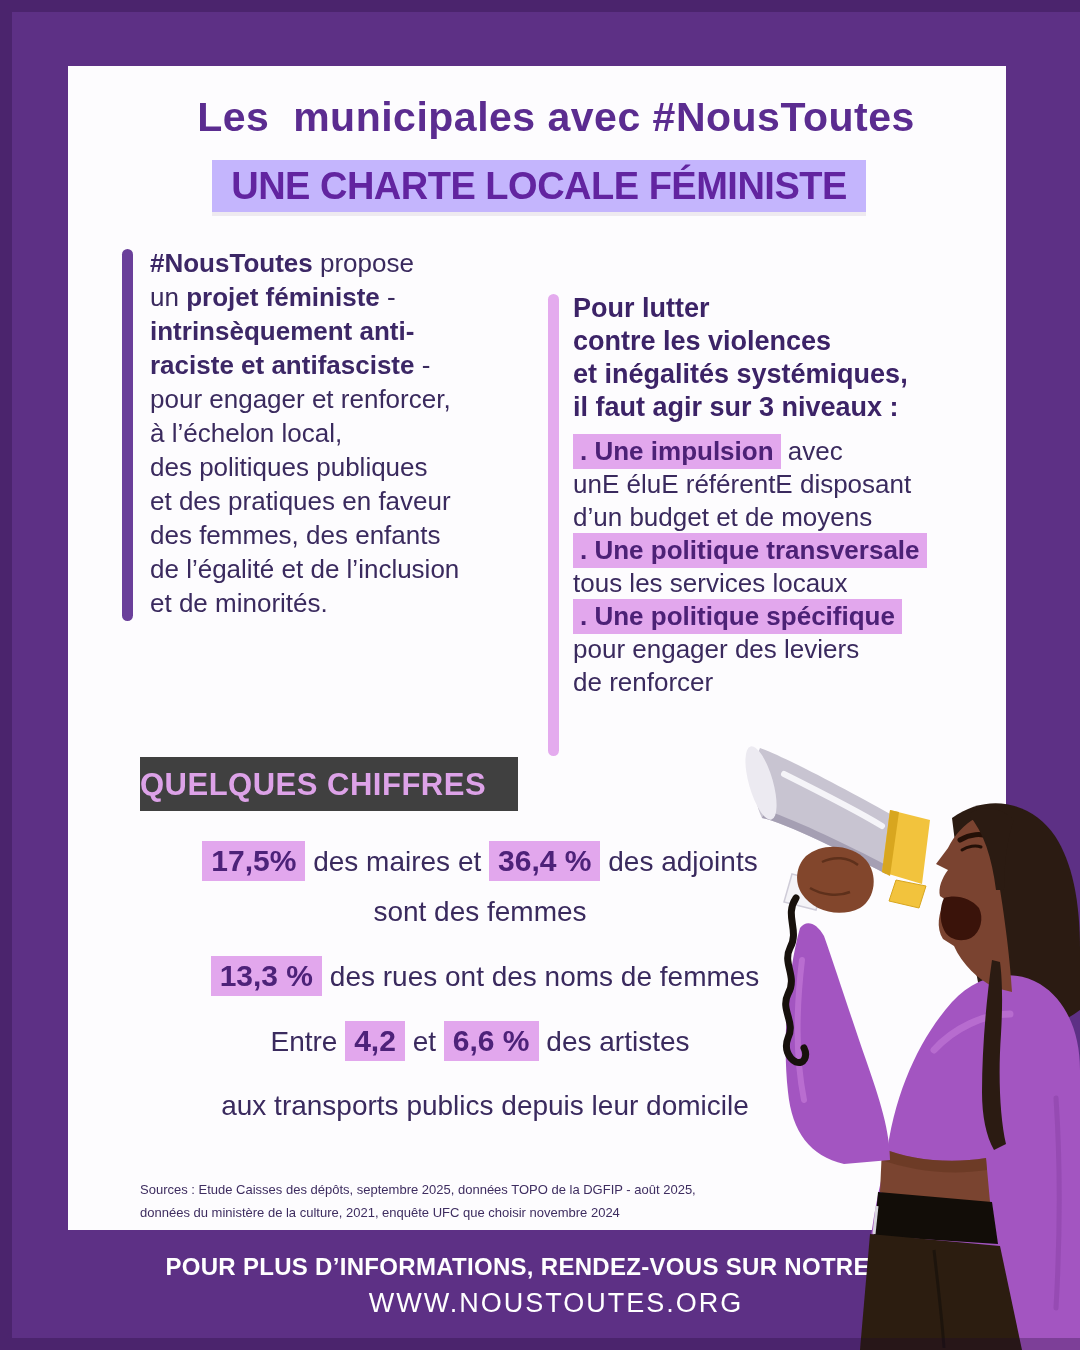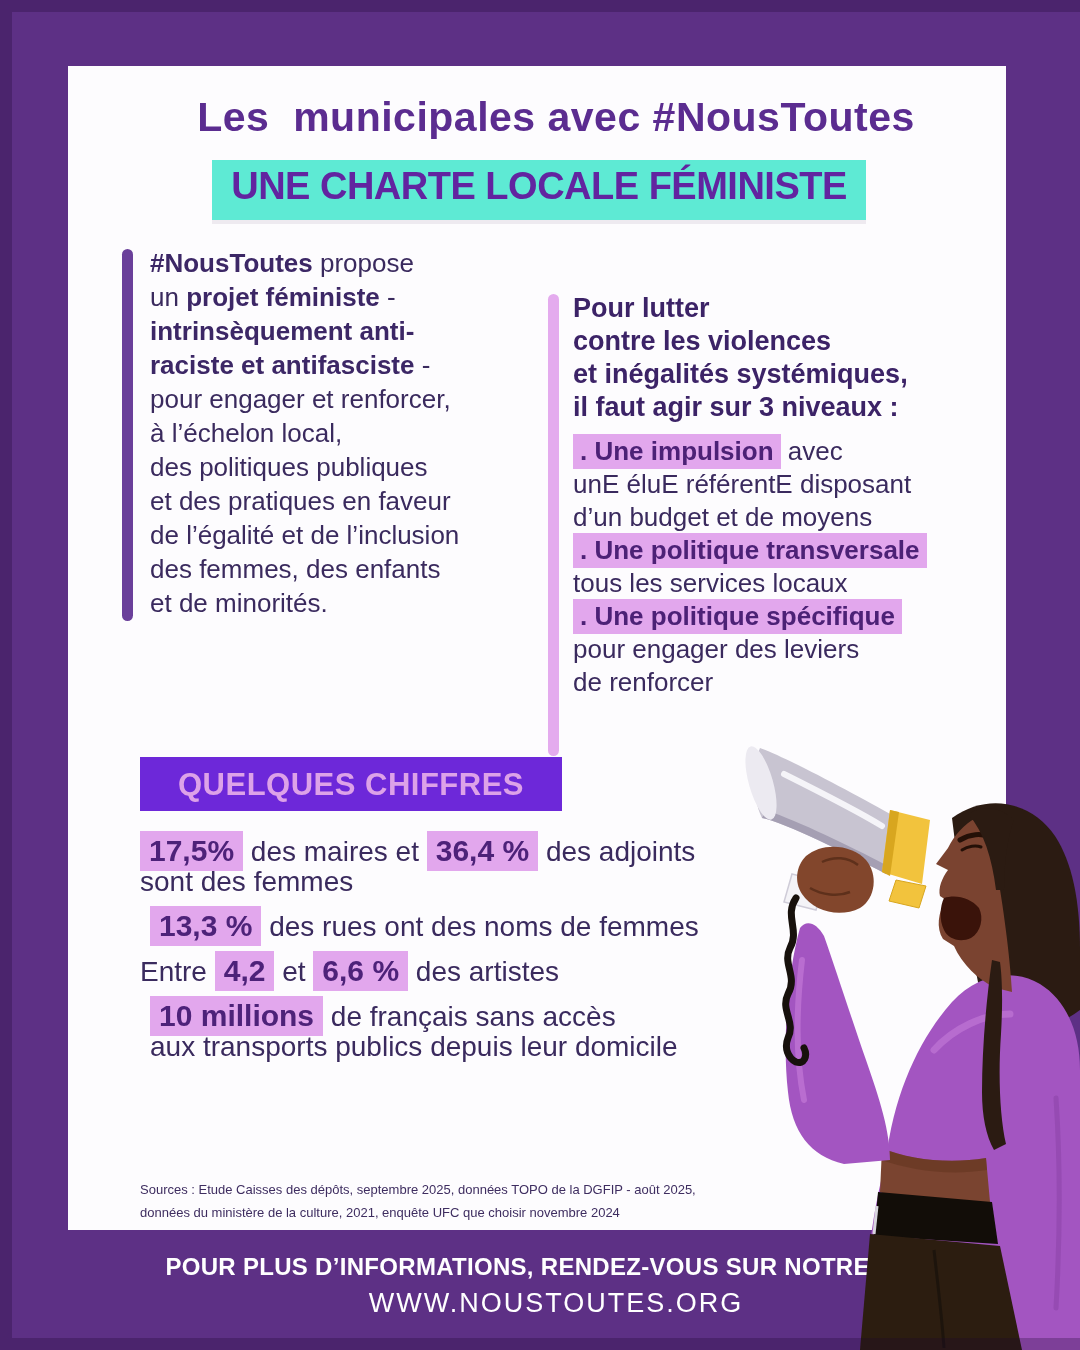"UNE CHARTE LOCALE FÉMINISTE" .subtitle { background: #5eead4 -> #c4b5fd; height: 60px -> 52px }
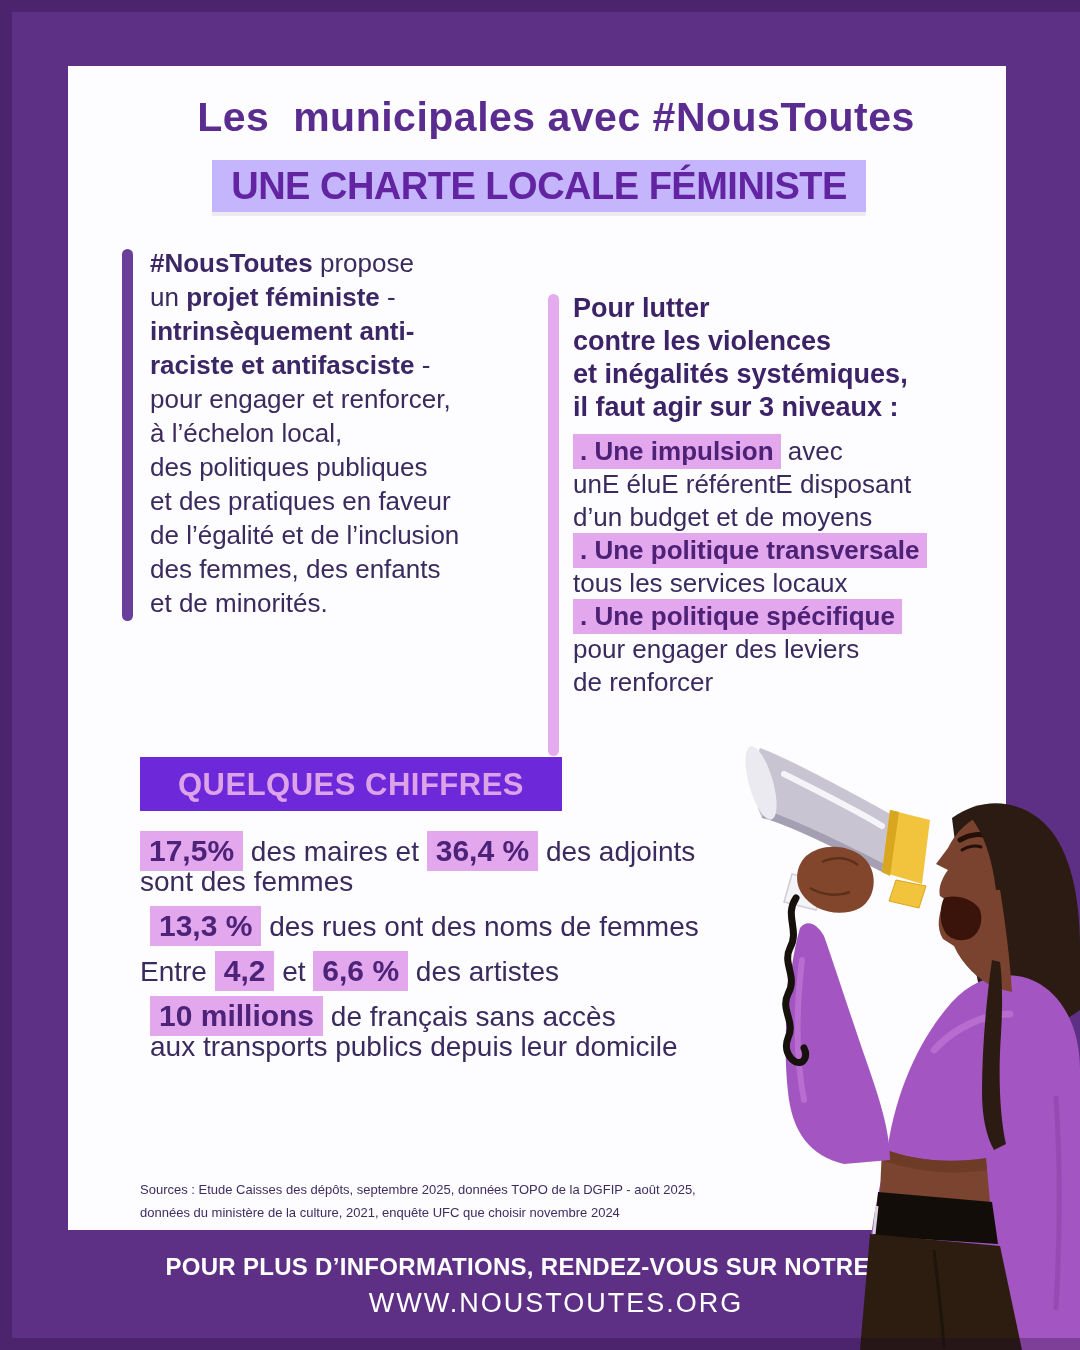"de l’égalité et de l’inclusion" div { order: before "des femmes, des enfants" -> after "des femmes, des enfants" }
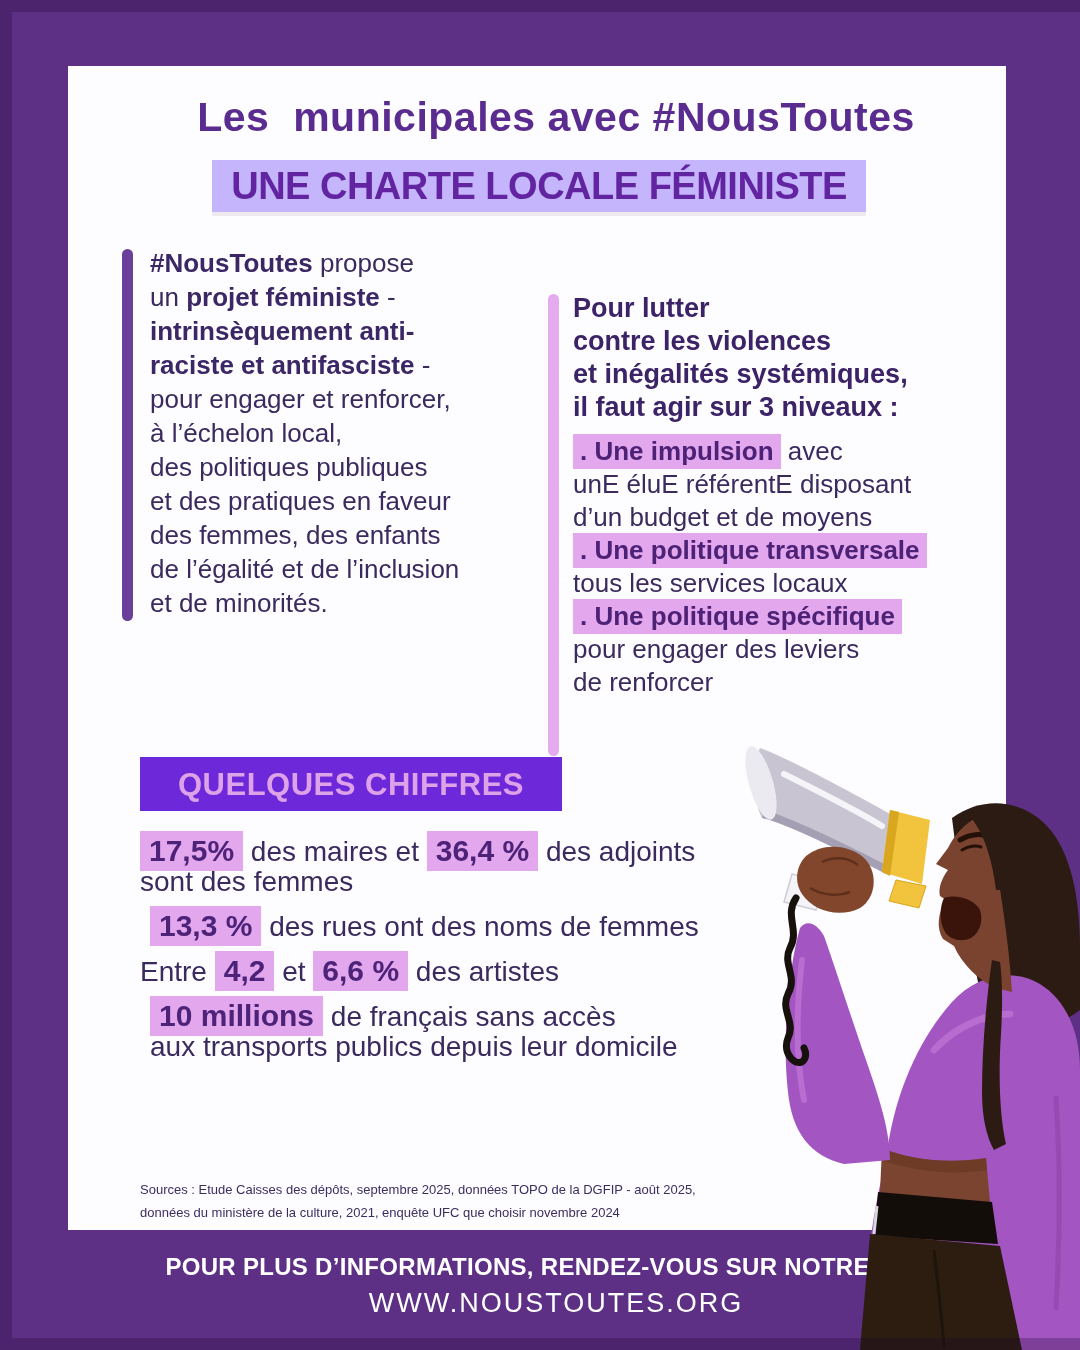"QUELQUES CHIFFRES" .chiffres { background: #6d28d9 -> #404040; text-align: center -> left; width: 422px -> 378px }
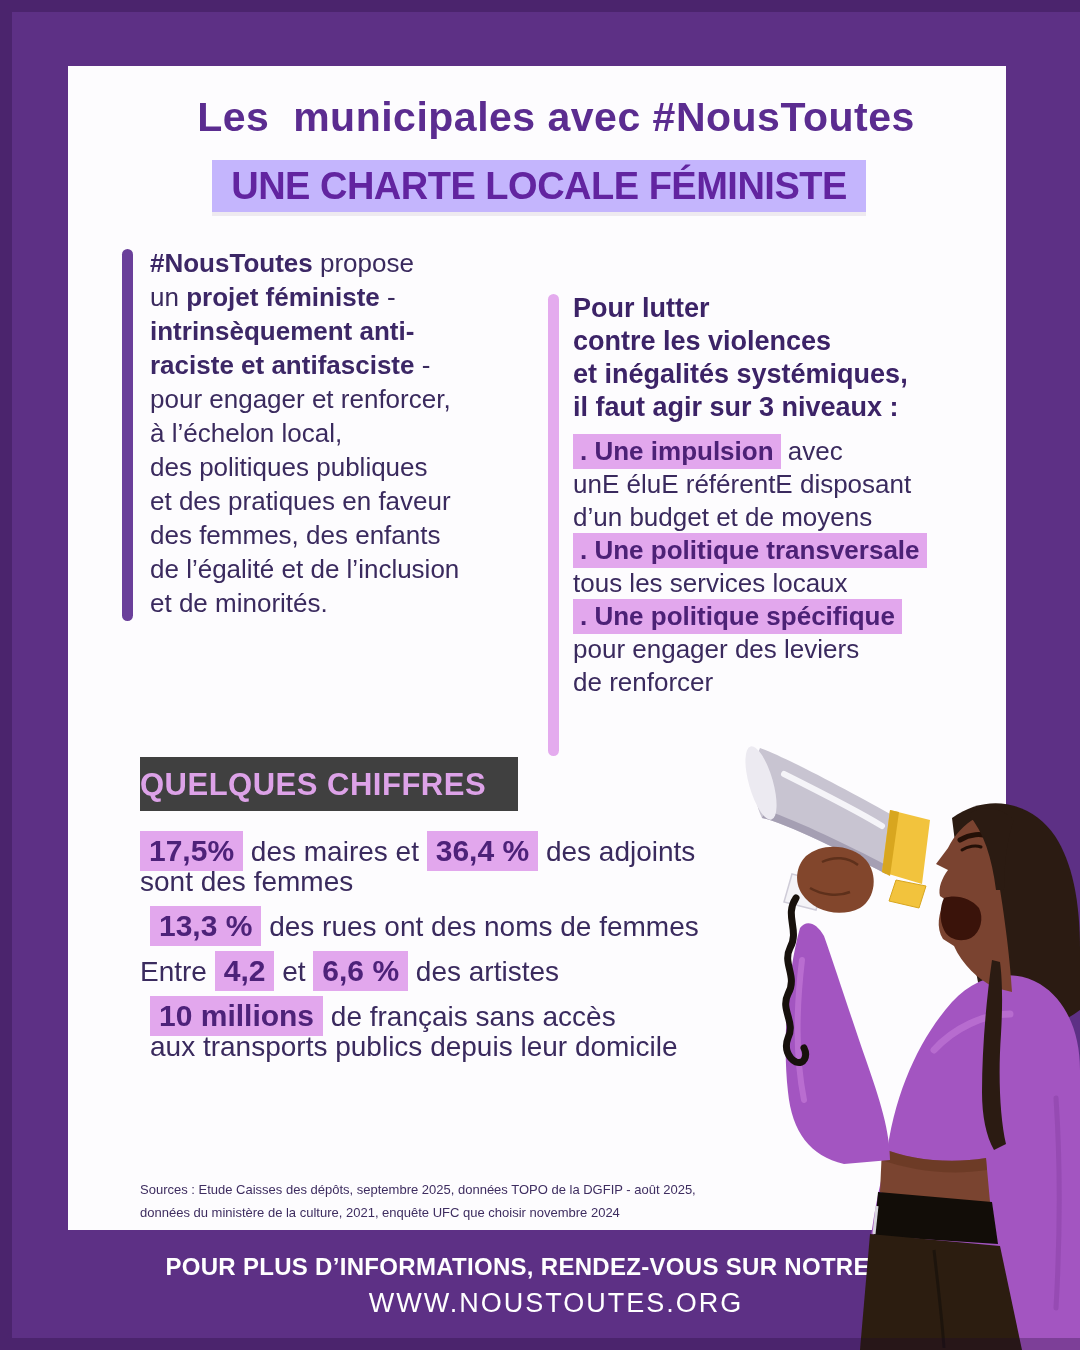"17,5% des maires et 36,4" .stats { line-height: 30px -> 50px; text-align: none -> center }
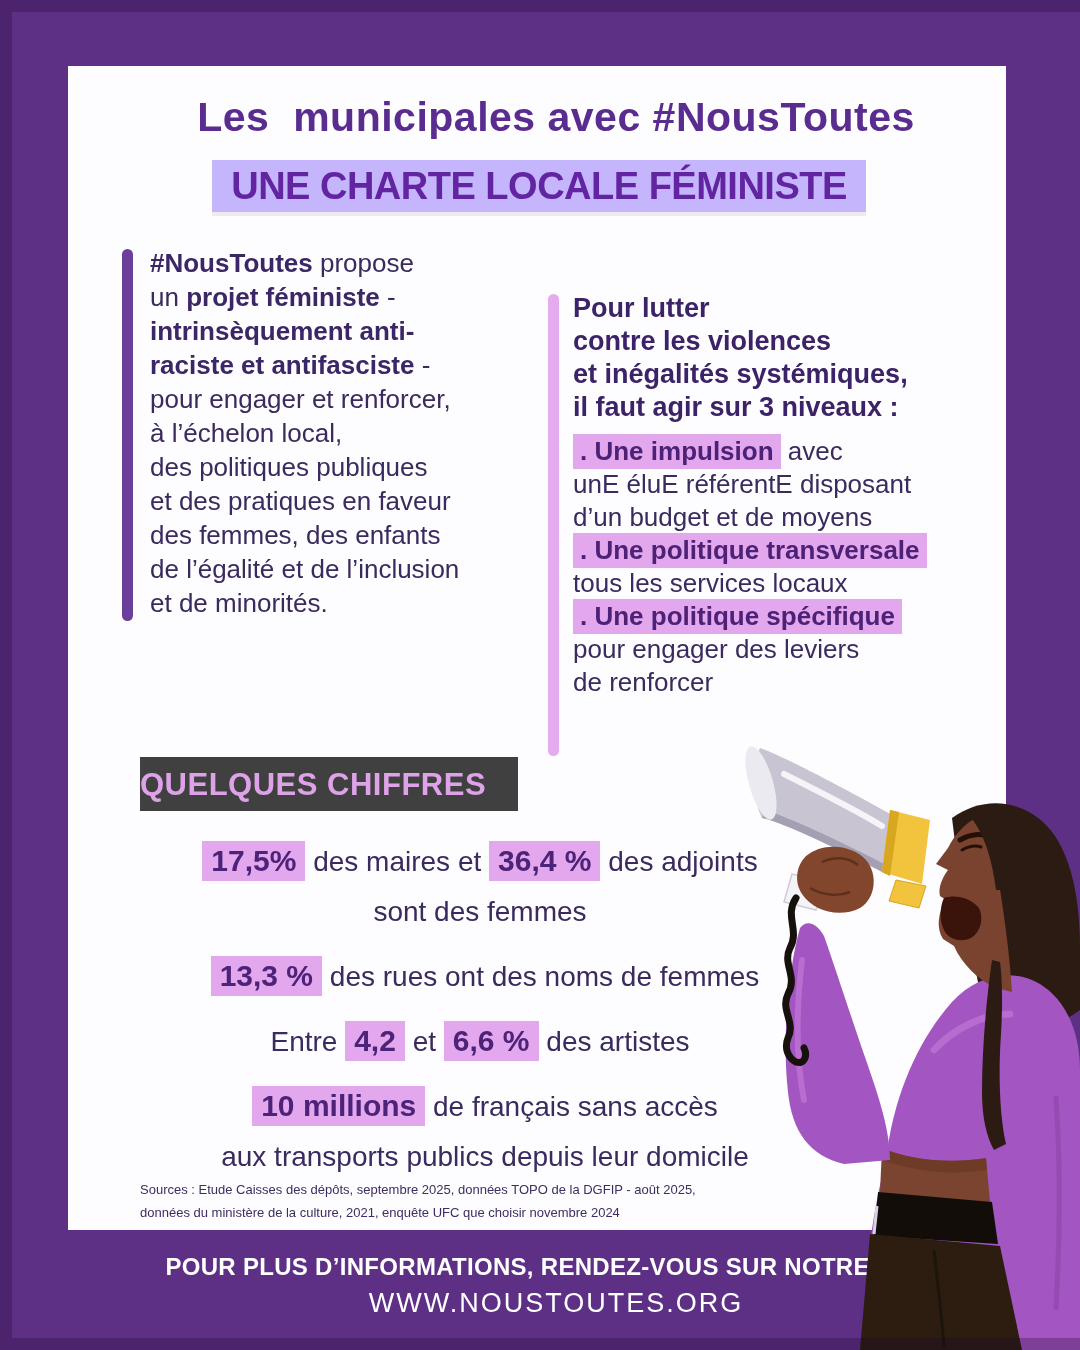"10 millions de français sans" div { html: <div><span>10 millions</span><span> de français sans accès</span></div> -> none }
